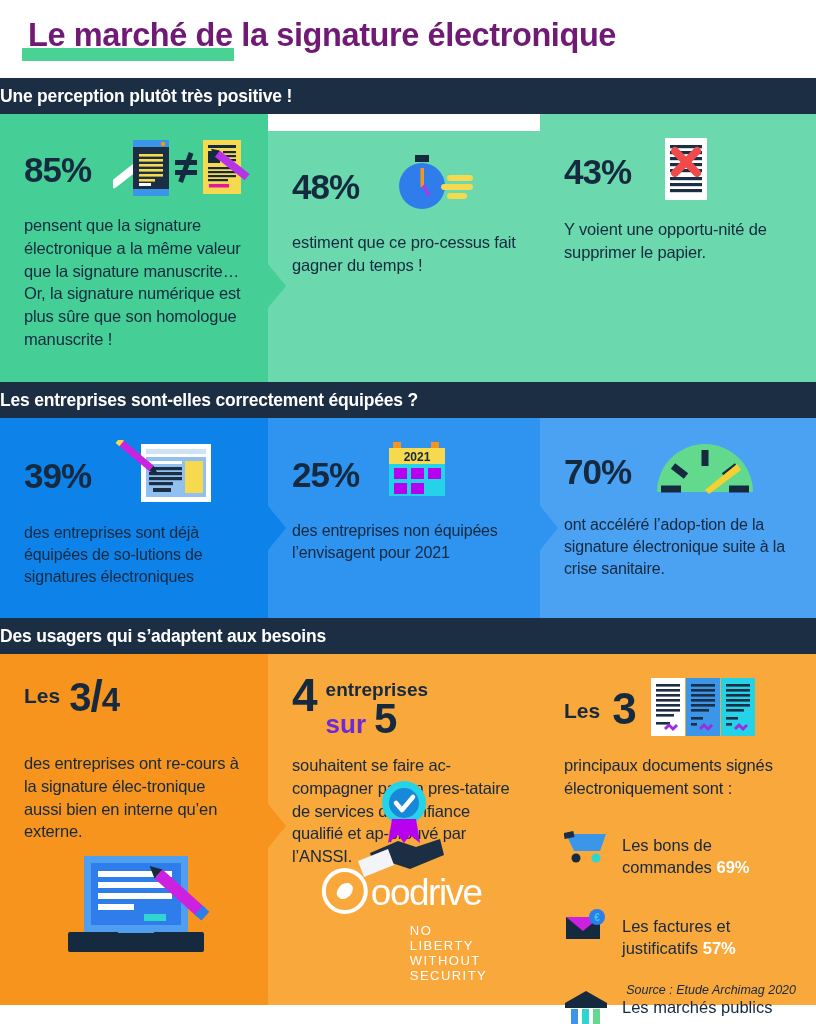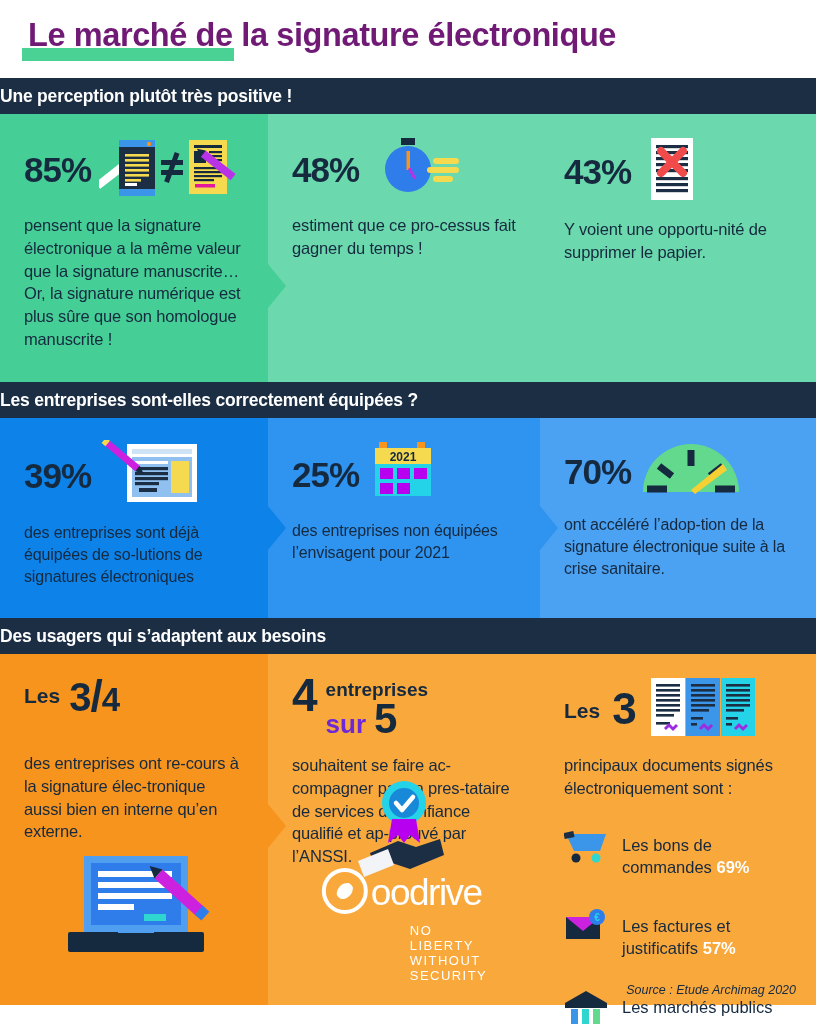"85%" .stat-head { gap: 8px -> 22px }
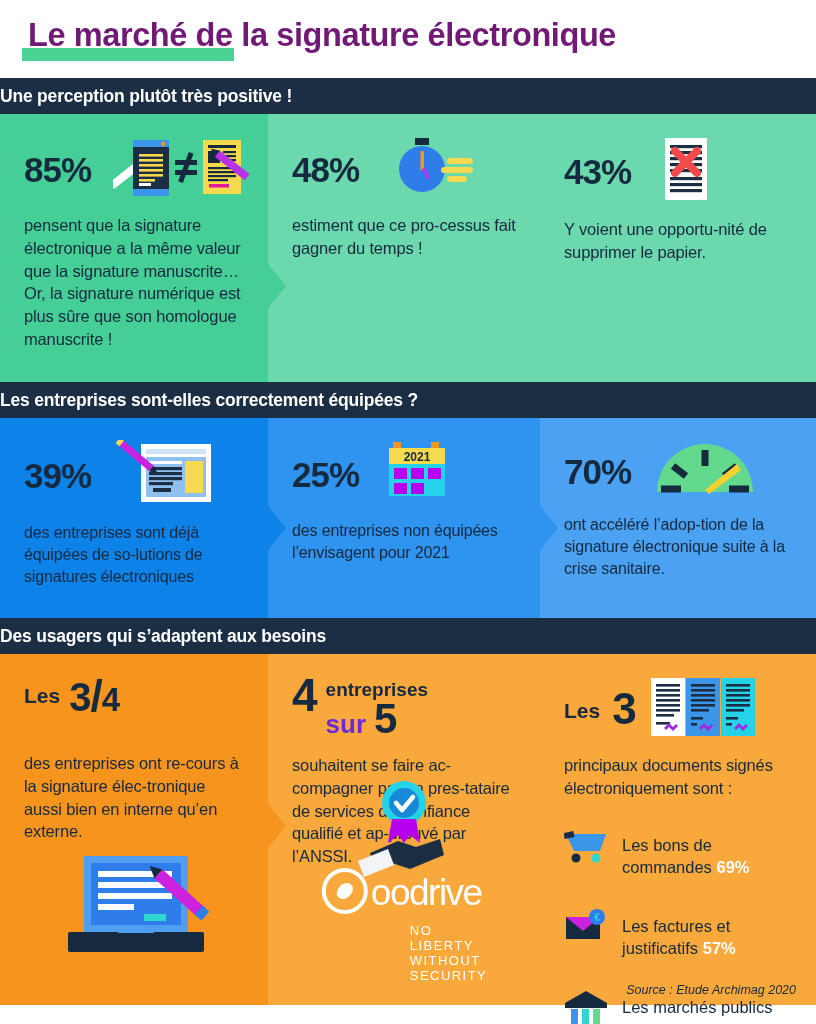"48%" .g2 { margin-top: none -> 17px }
